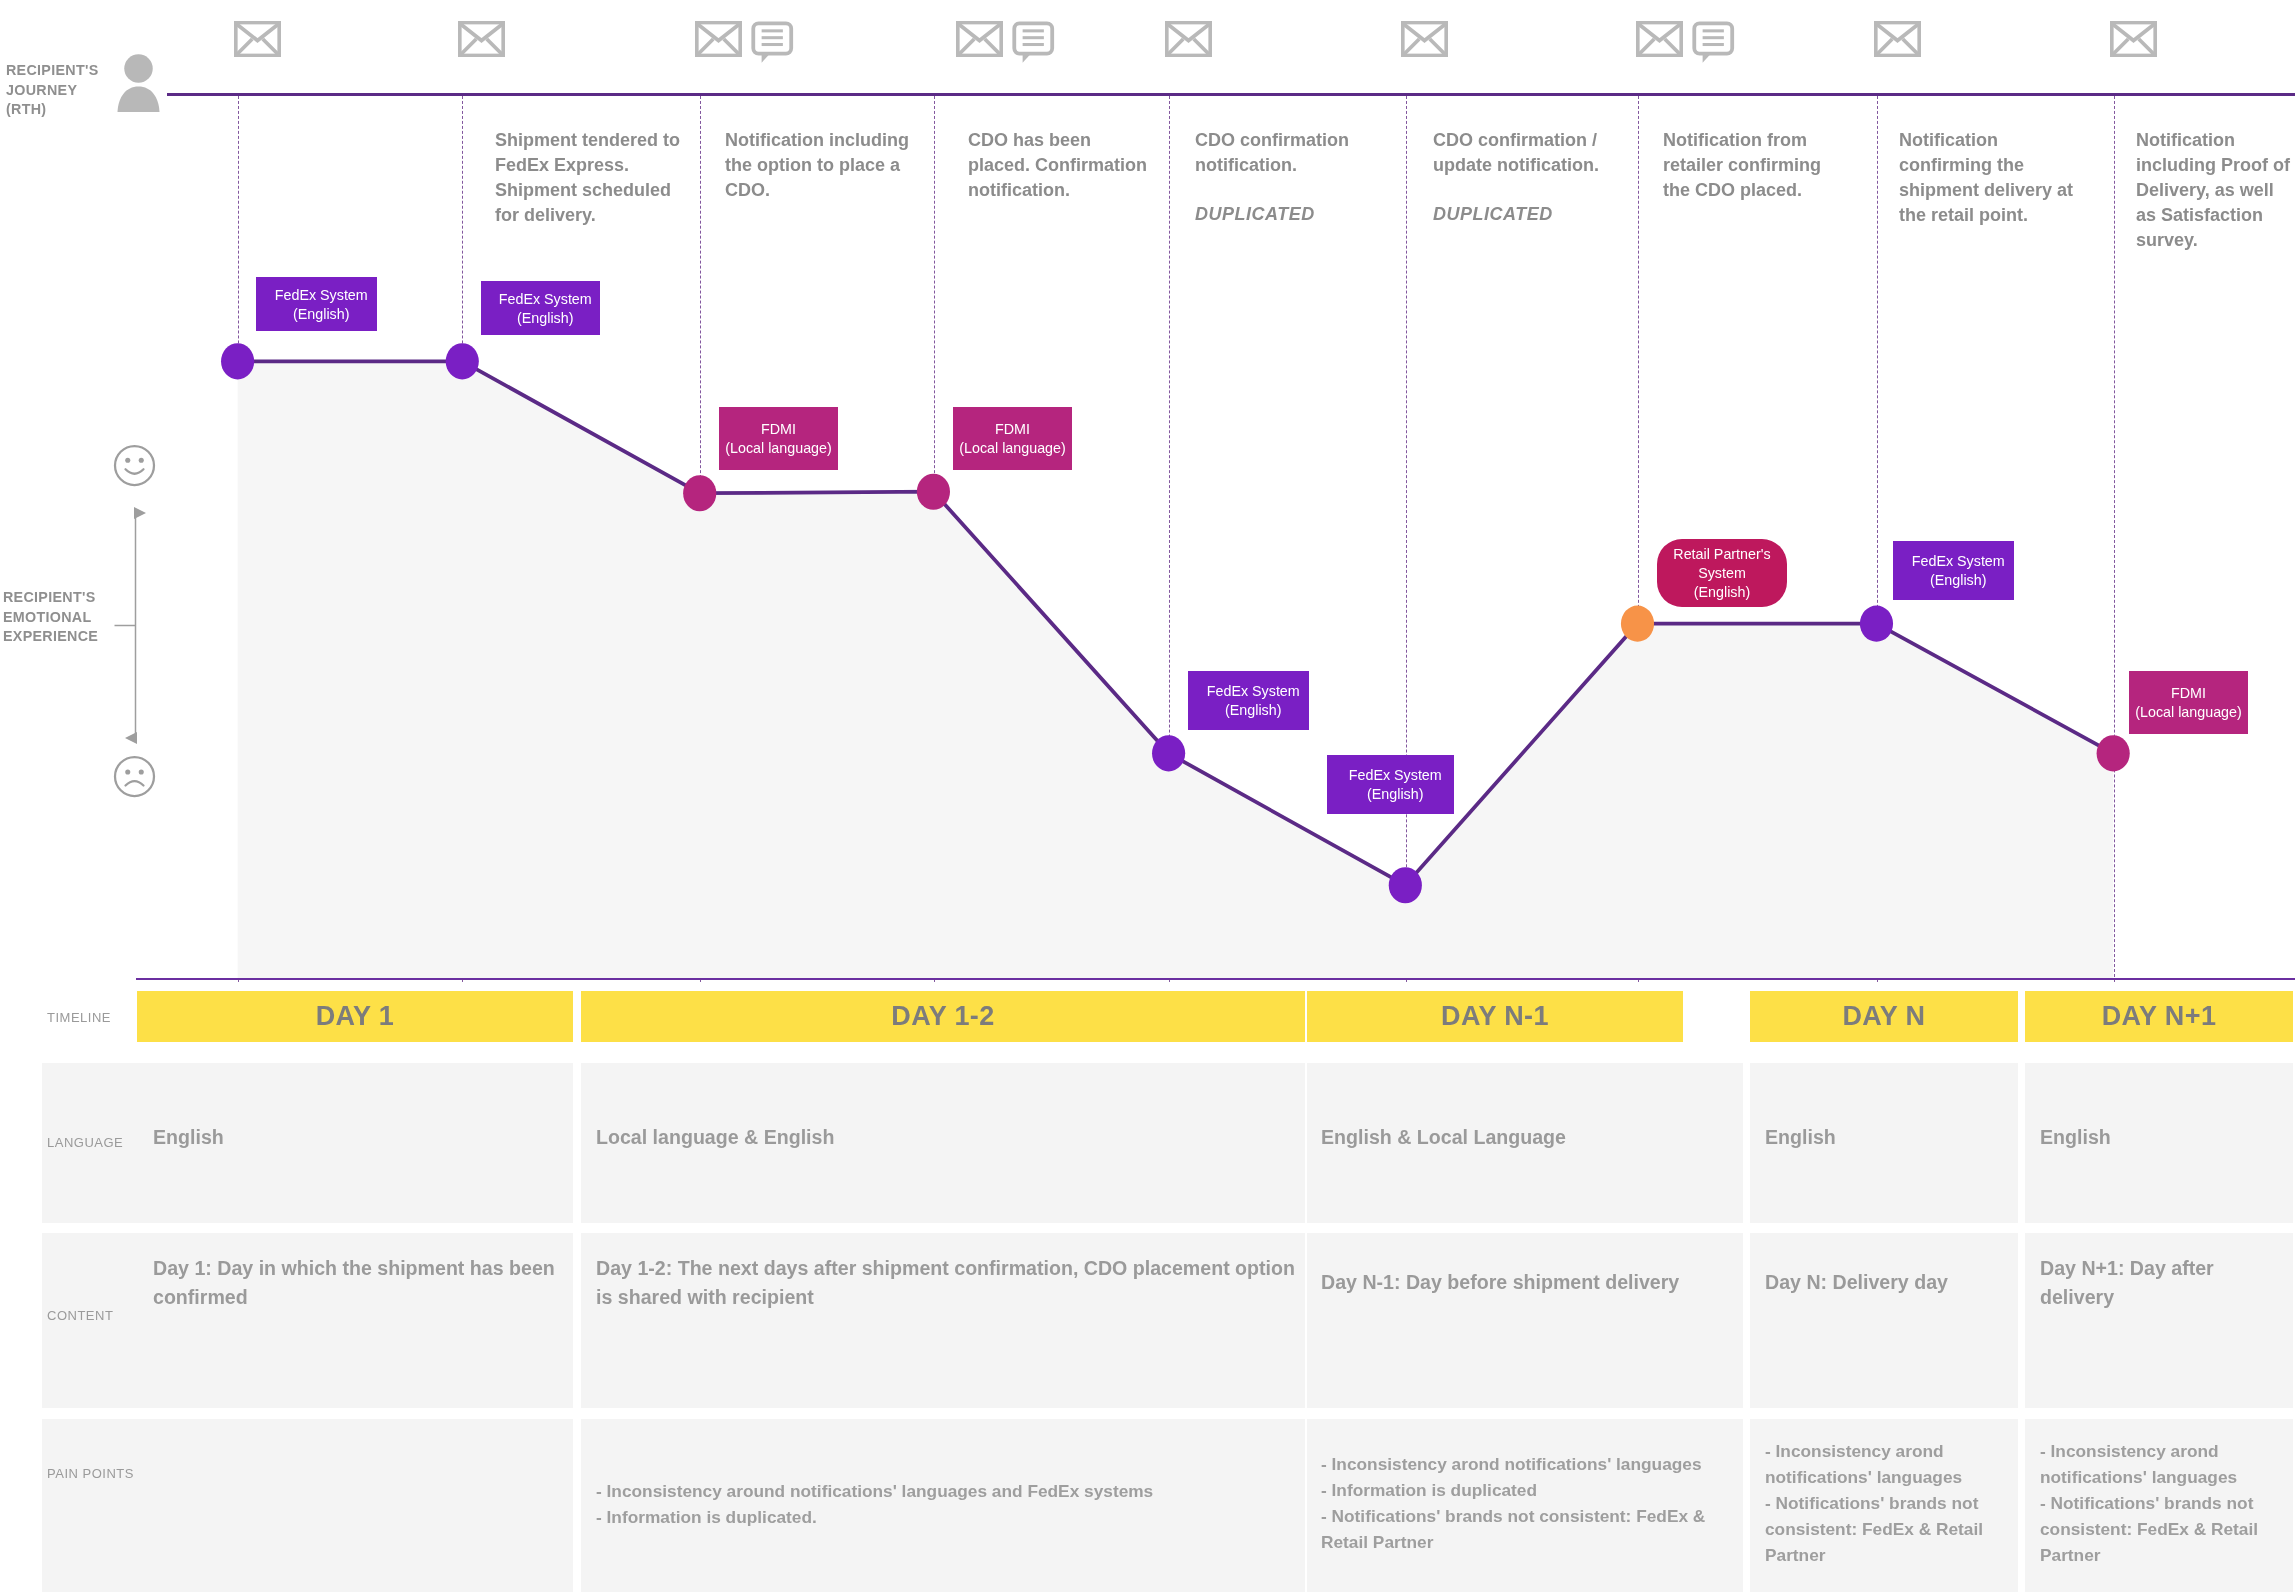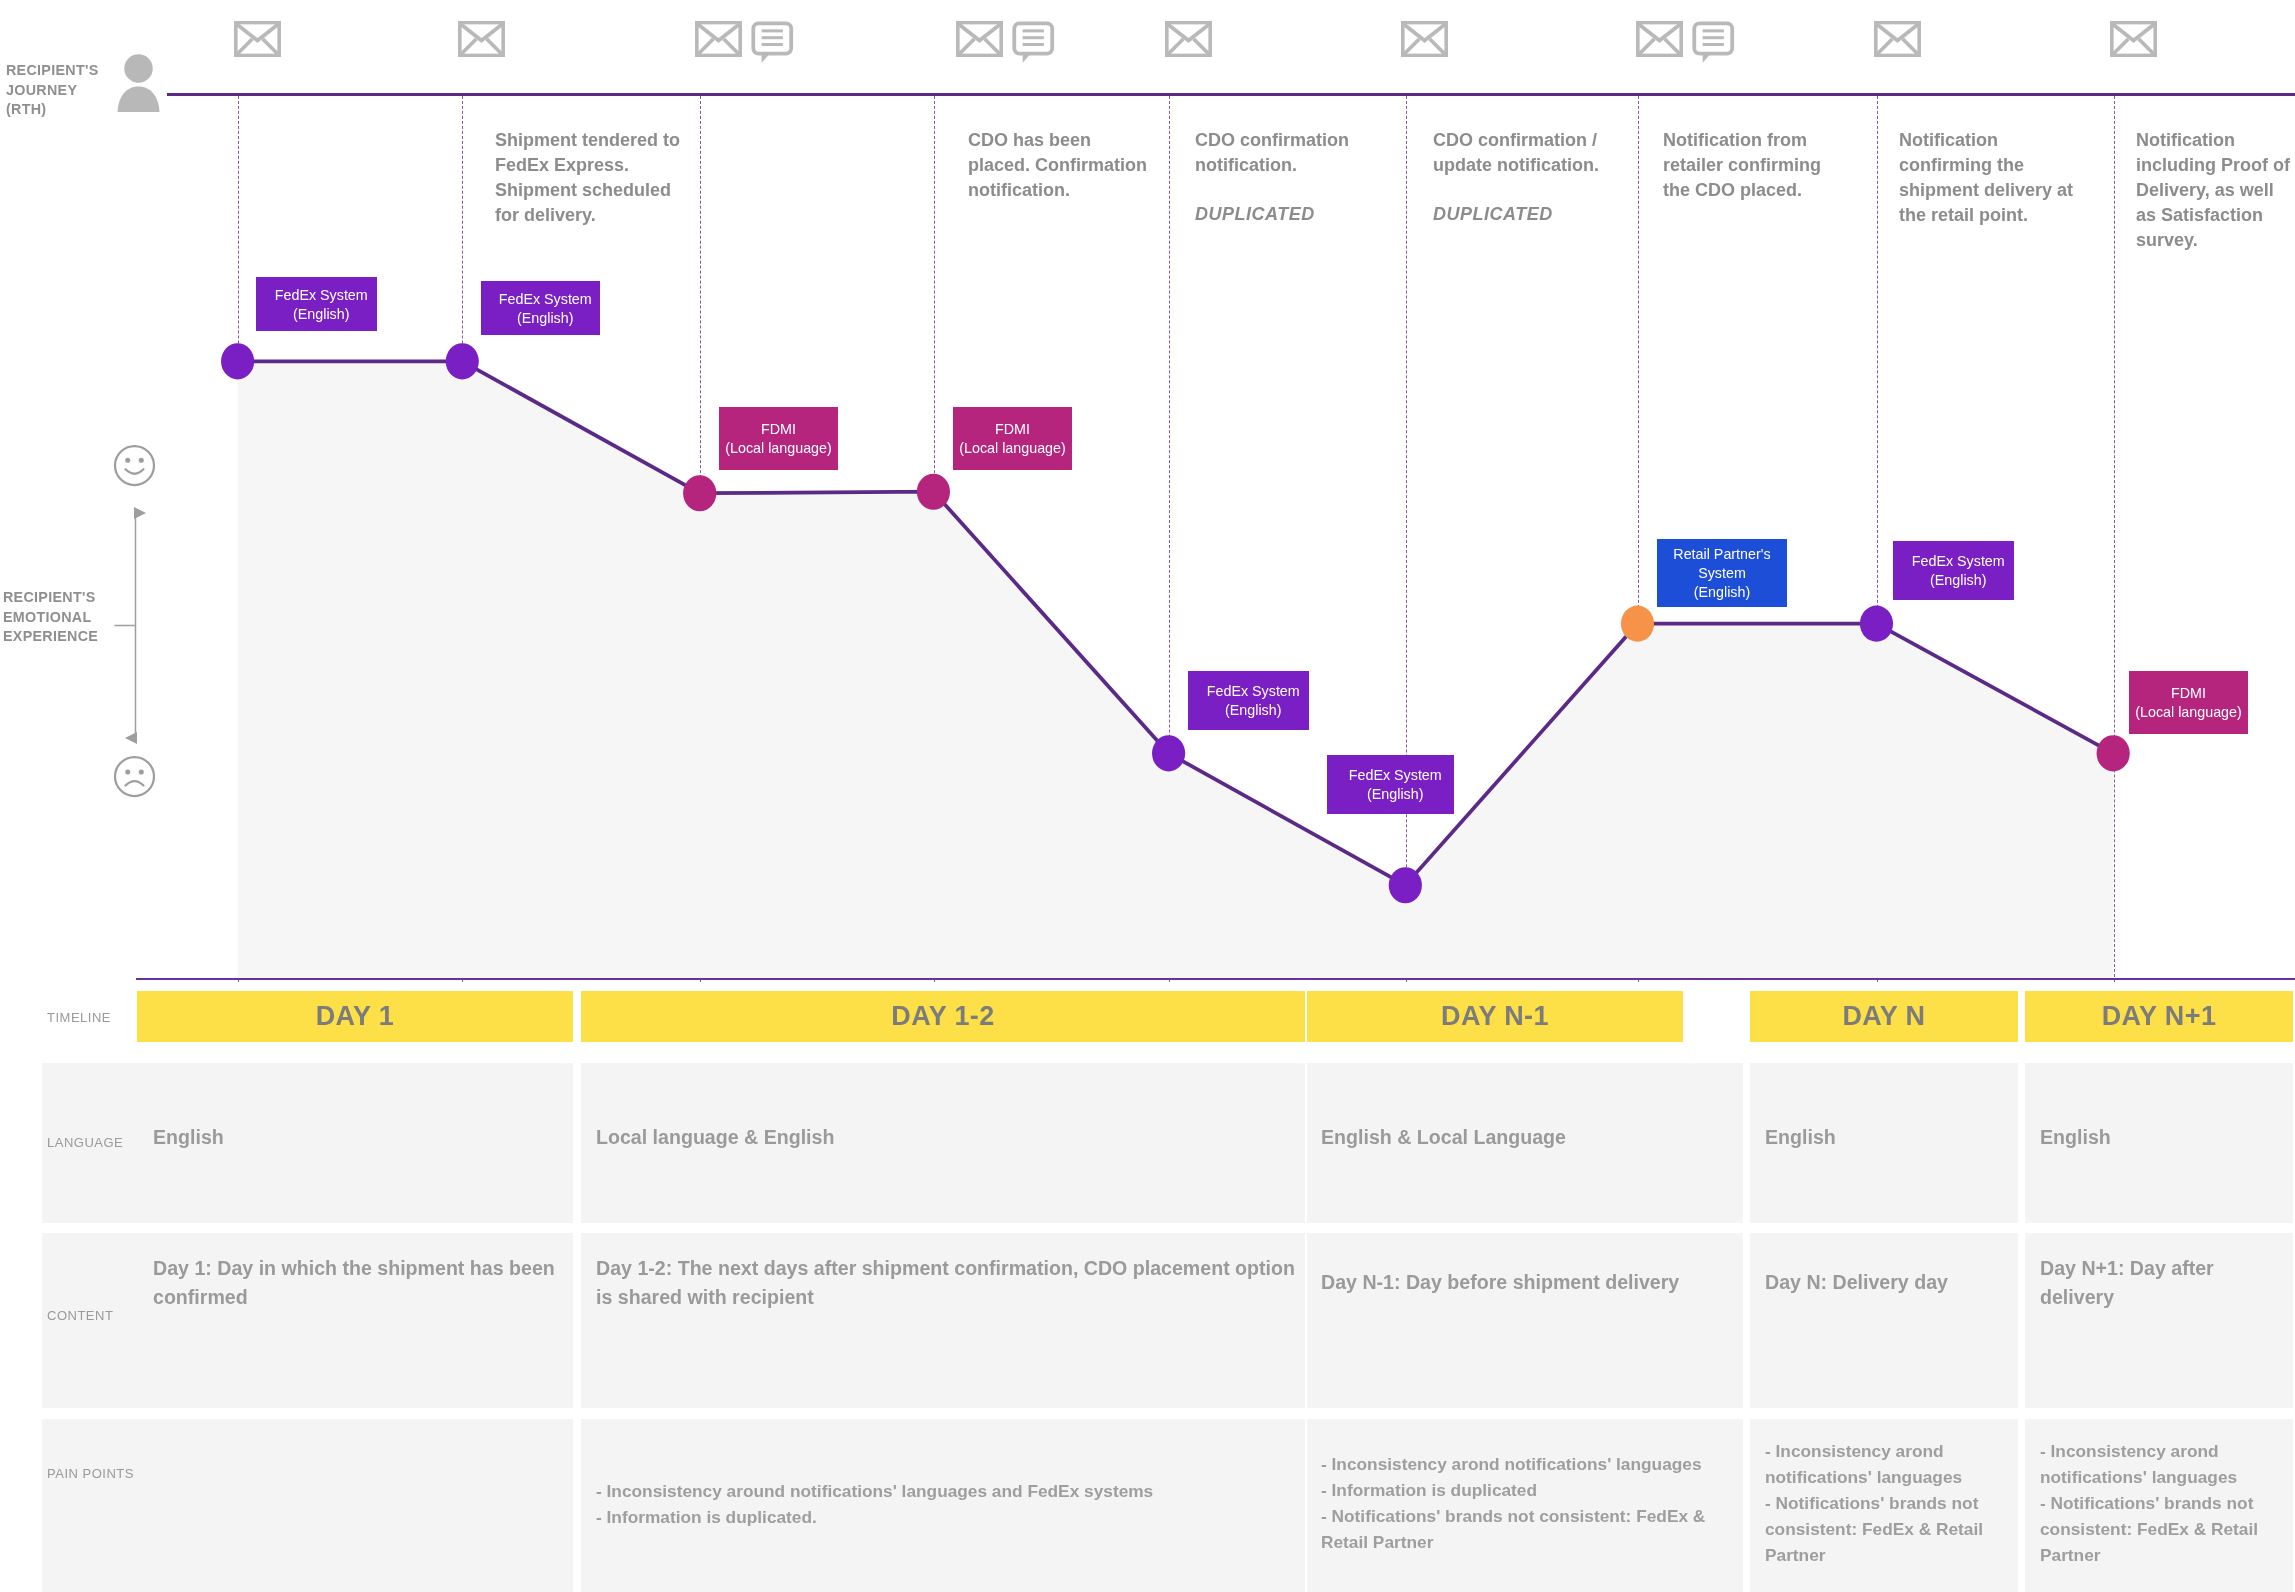"Notification including the option to" div.col-desc { html: none -> <div>Notification including the option to place a CDO.</div> }
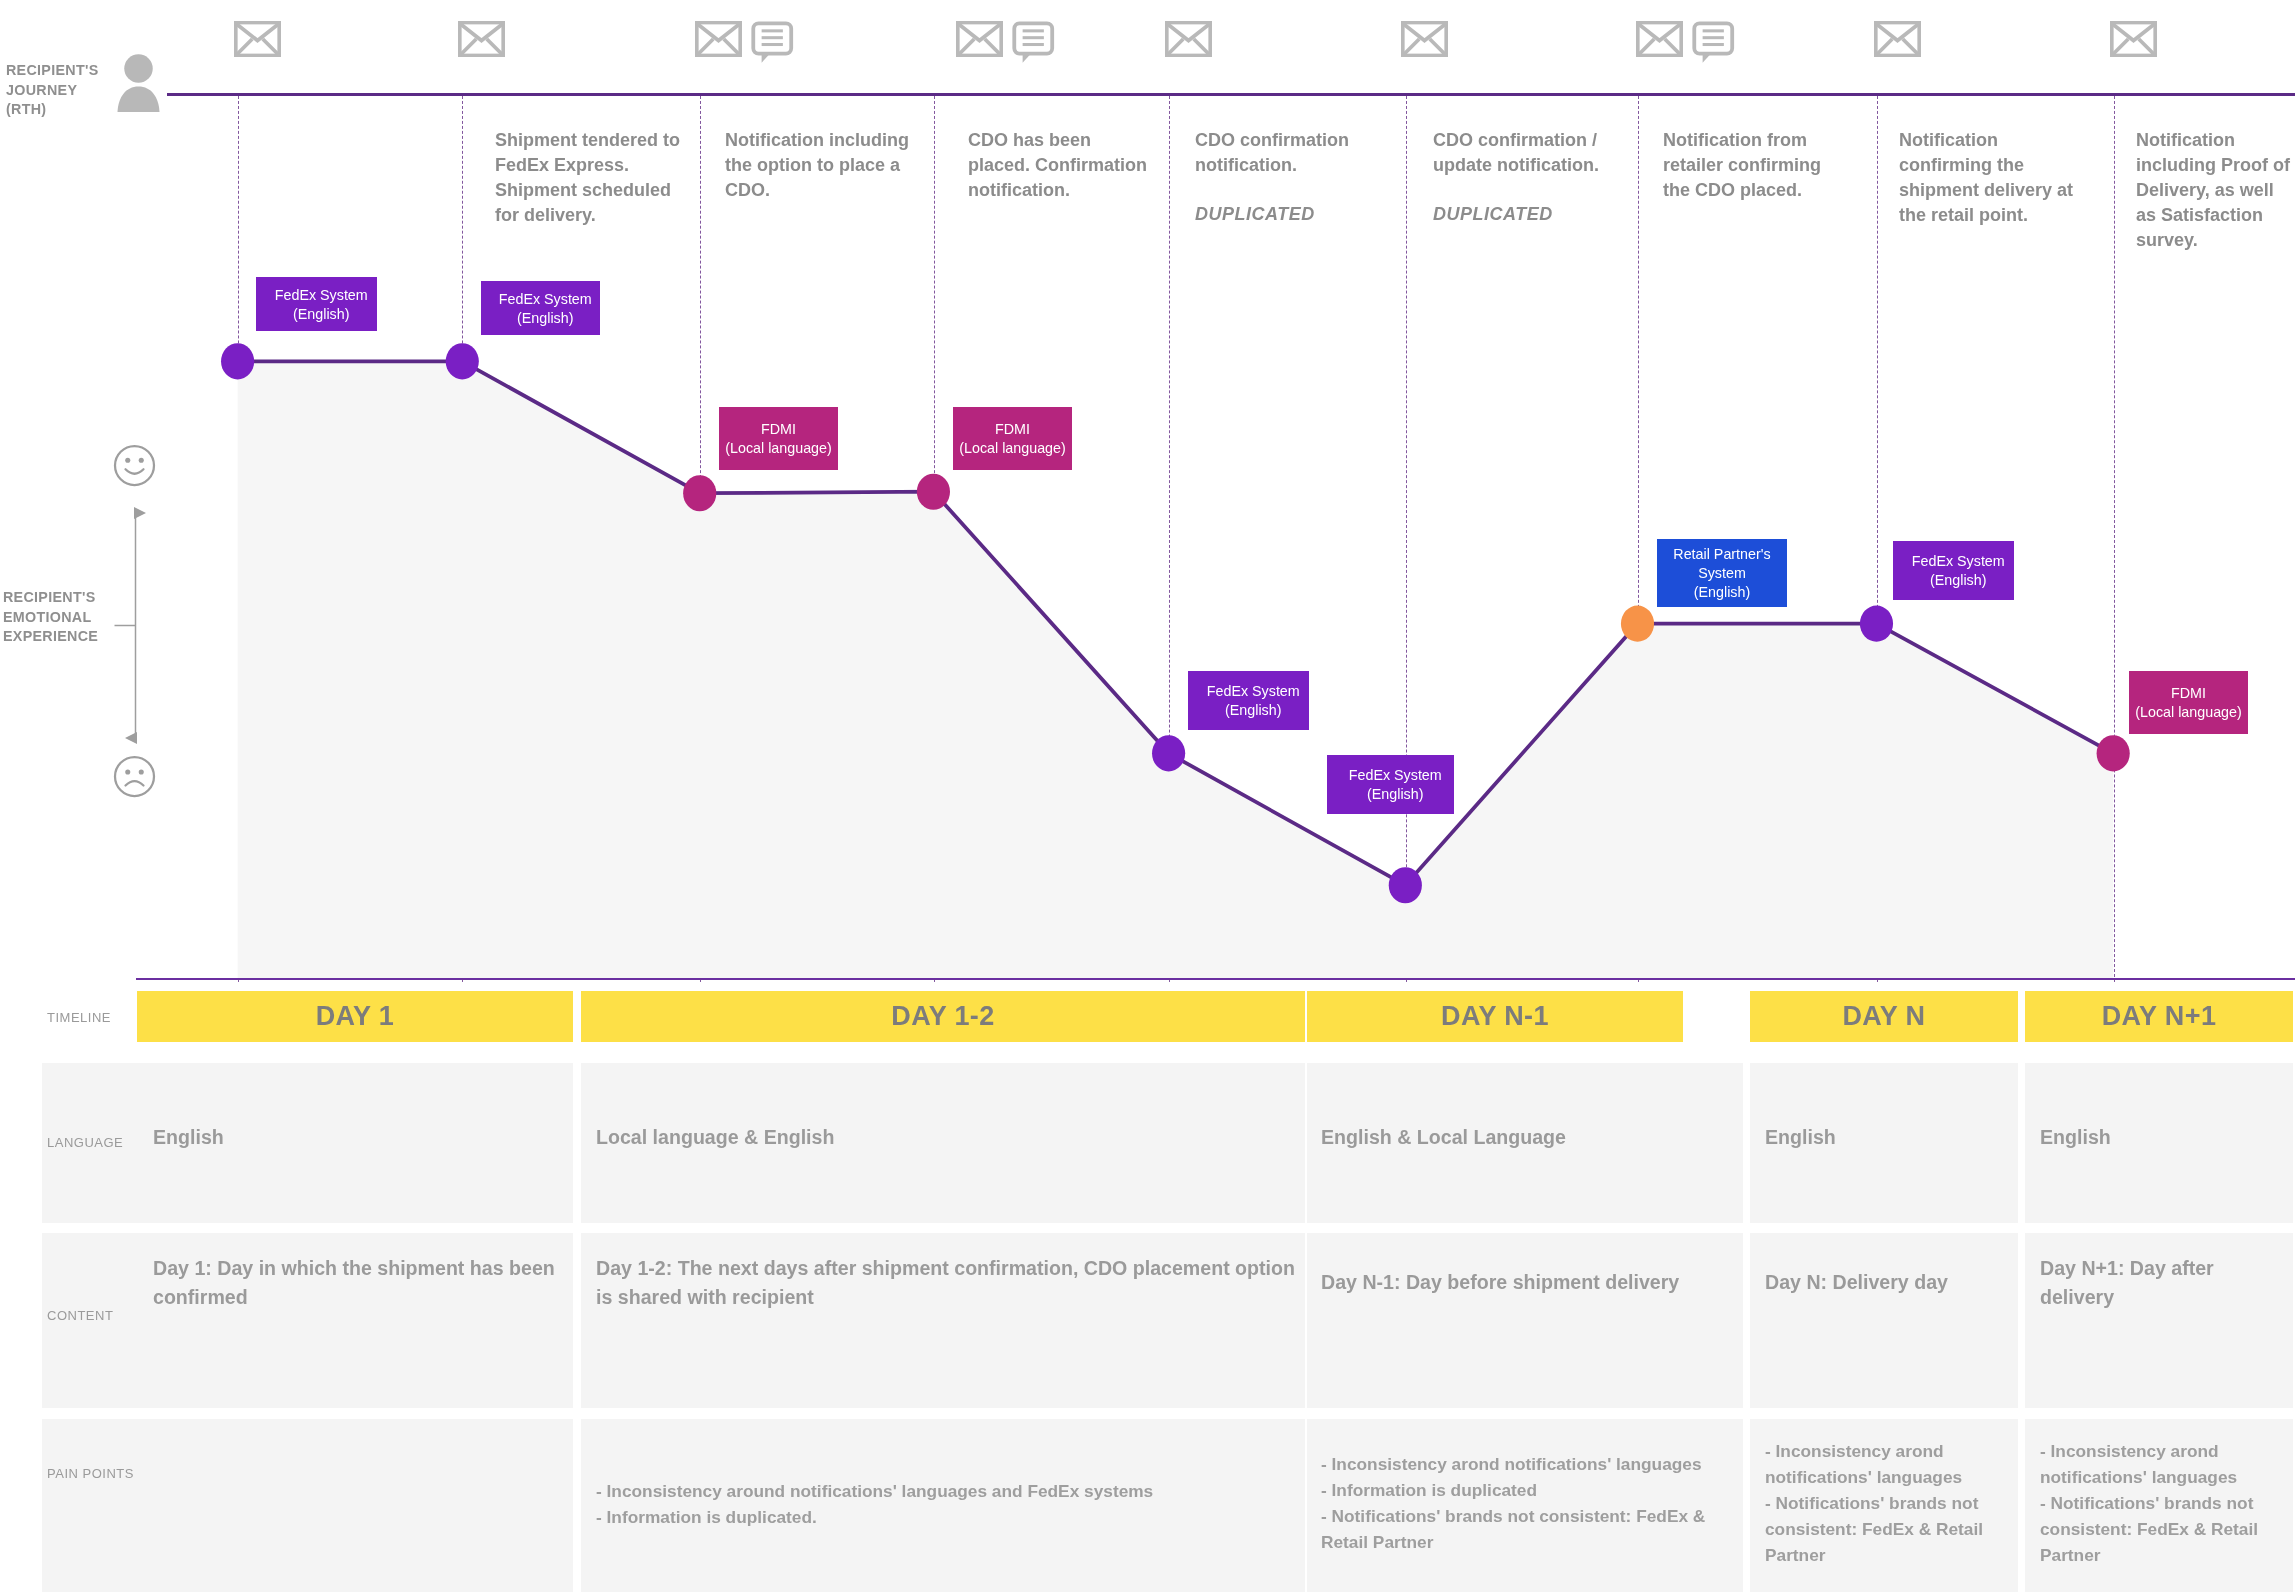"Retail Partner's System" .sys-retail { background: #1d4ed8 -> #be185d; border-radius: none -> 25px }
